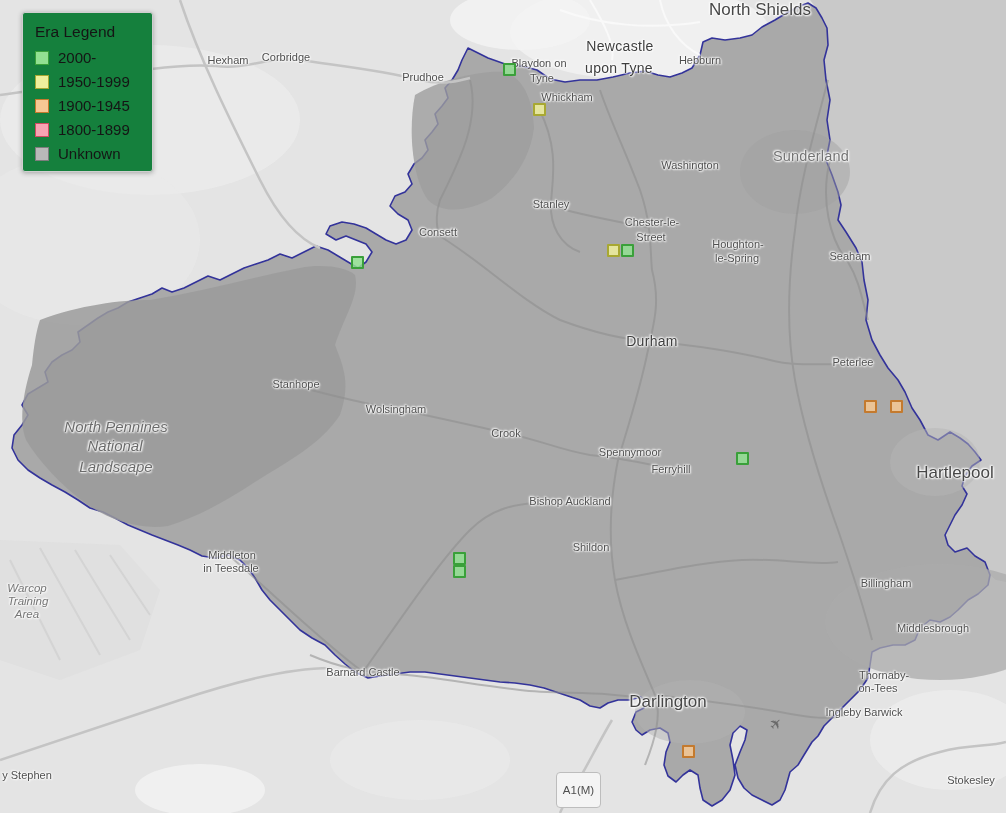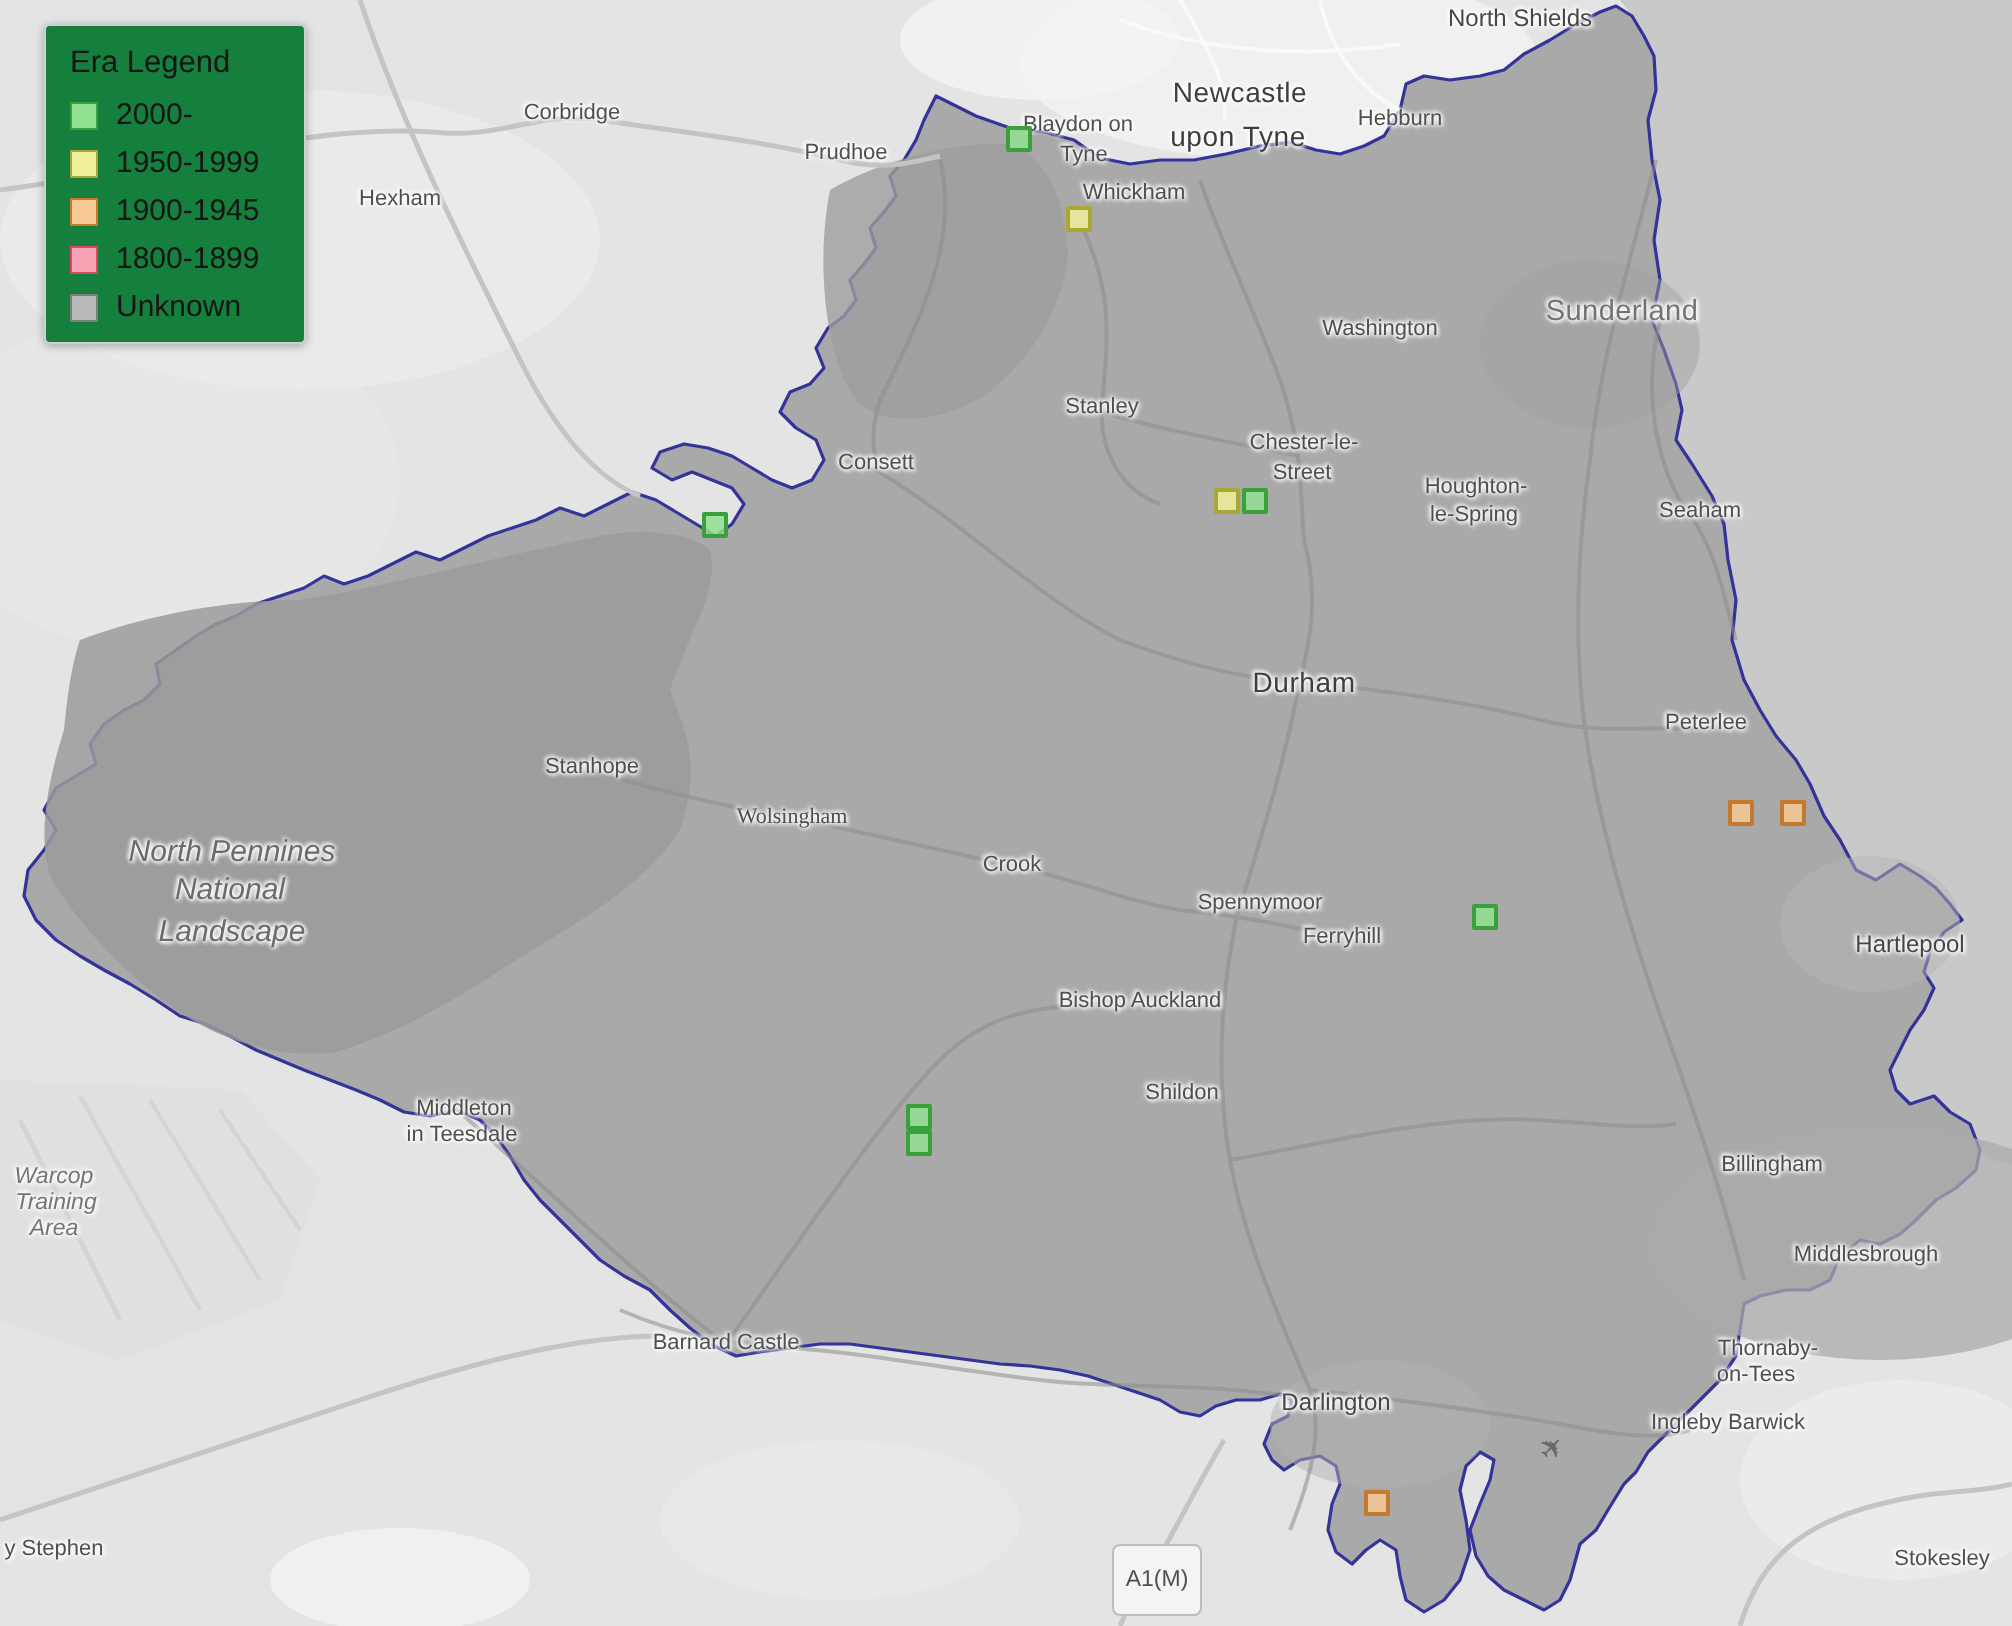"North Shields" .lbl-town-lg { font-size: 12px -> 17px }
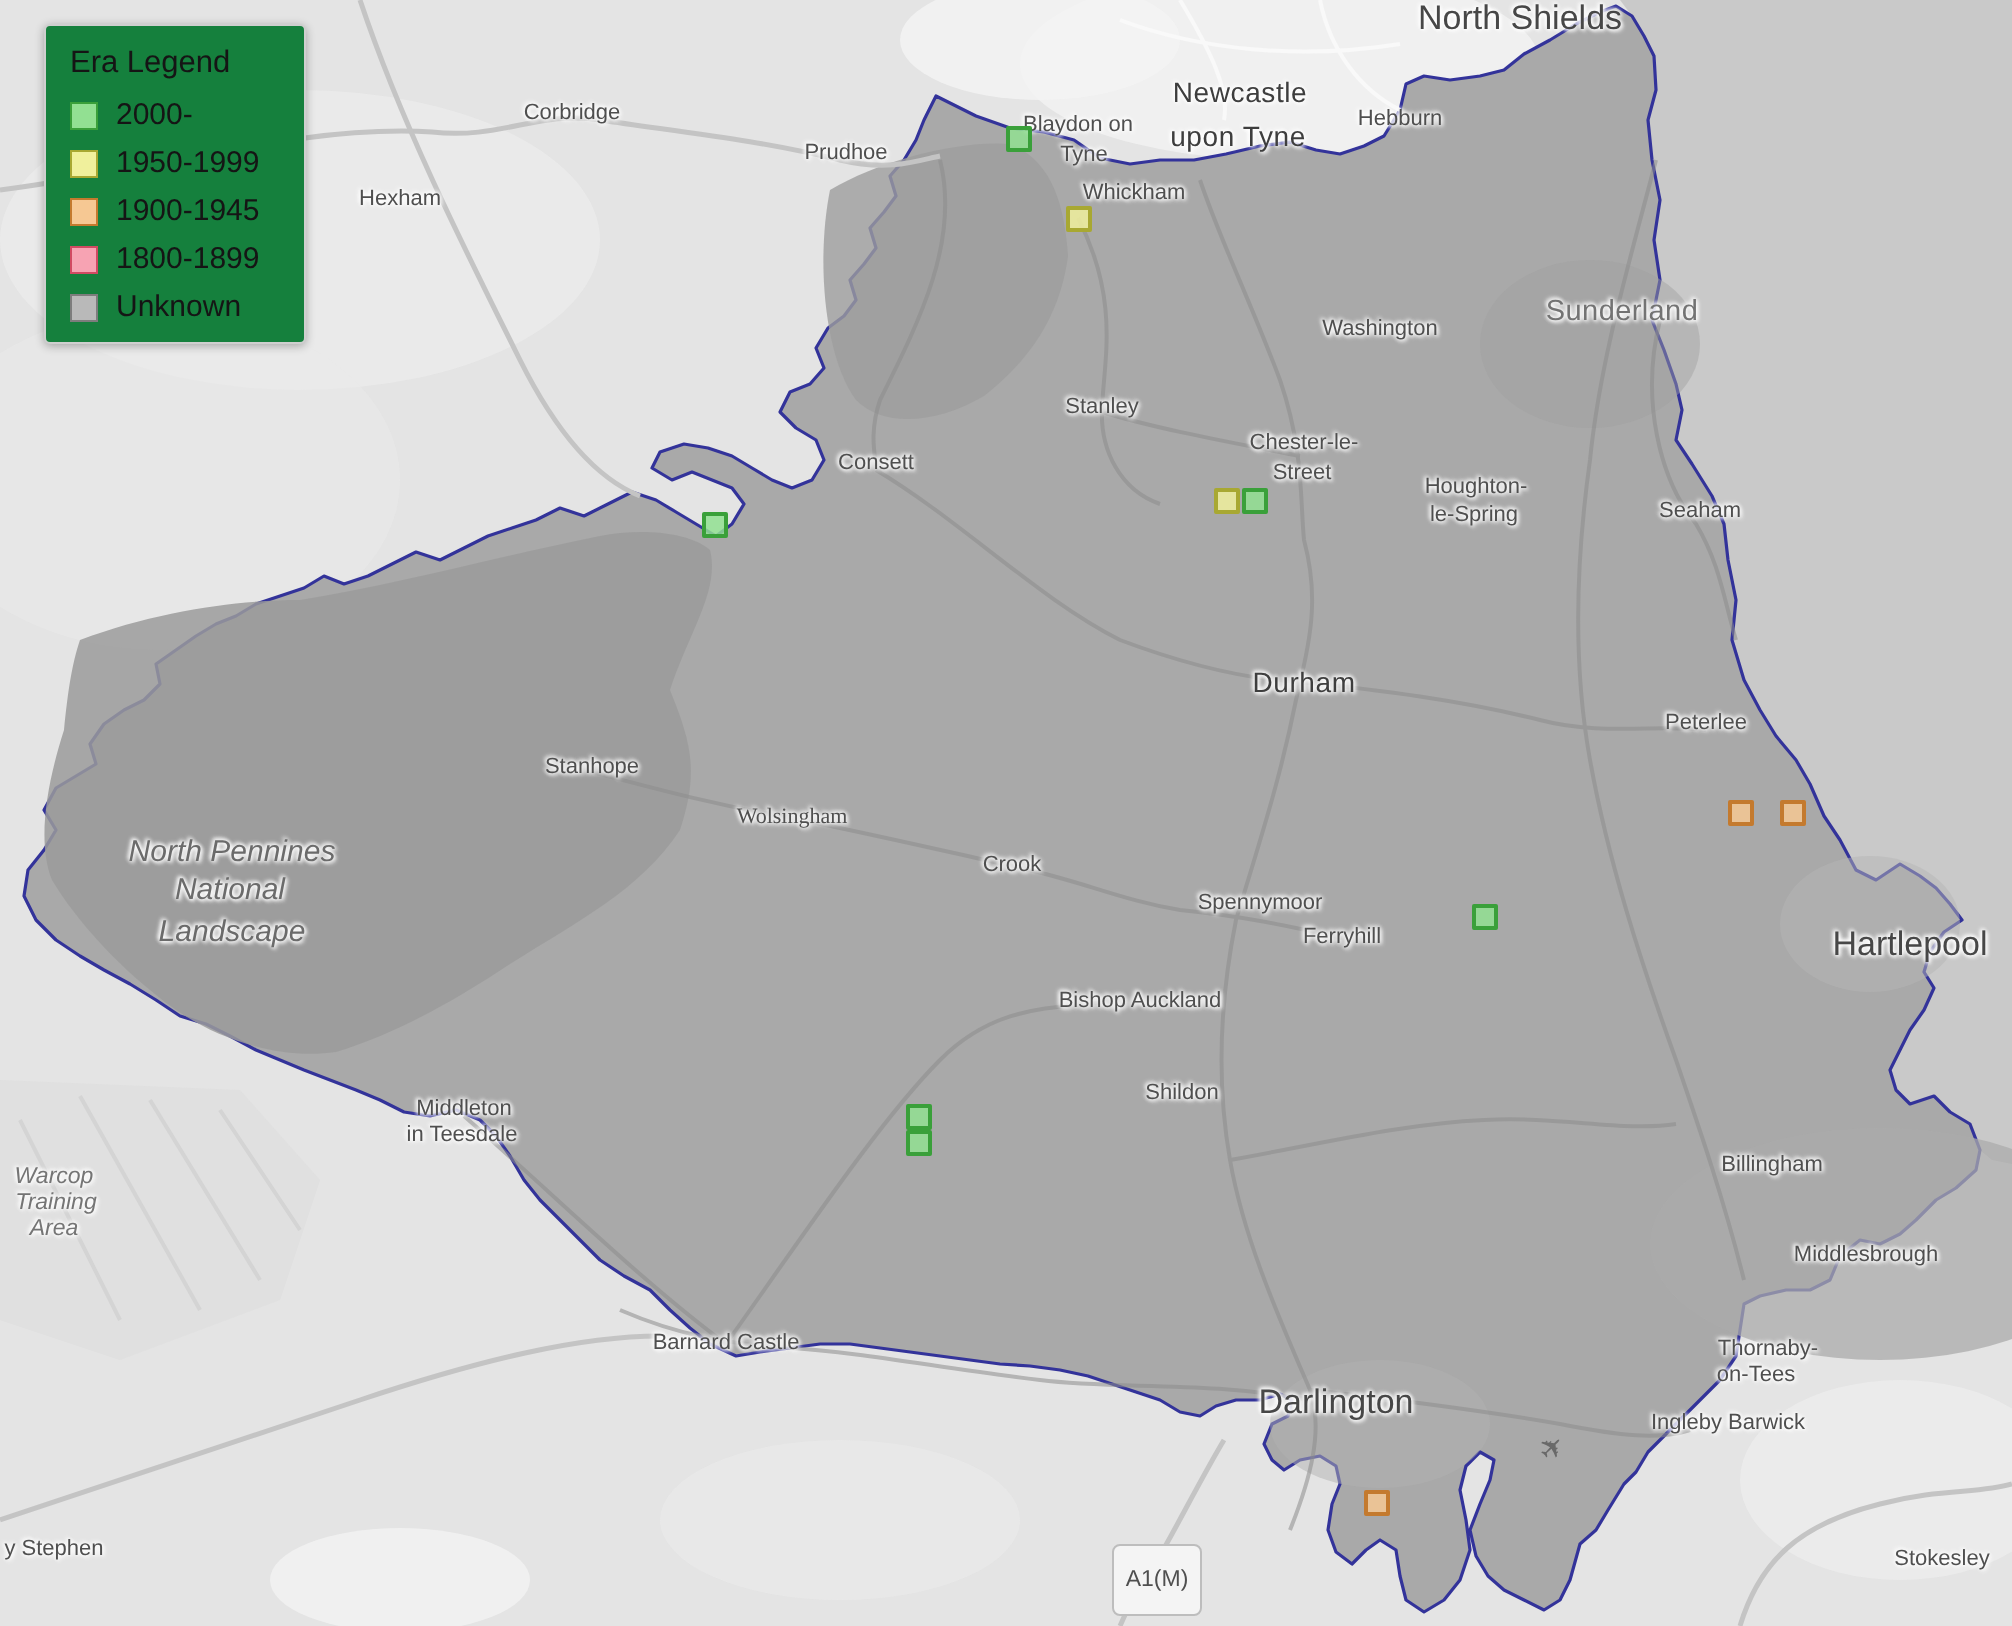"Hexham" span.lbl { left: 200px -> 228px; margin-top: 40px -> none }
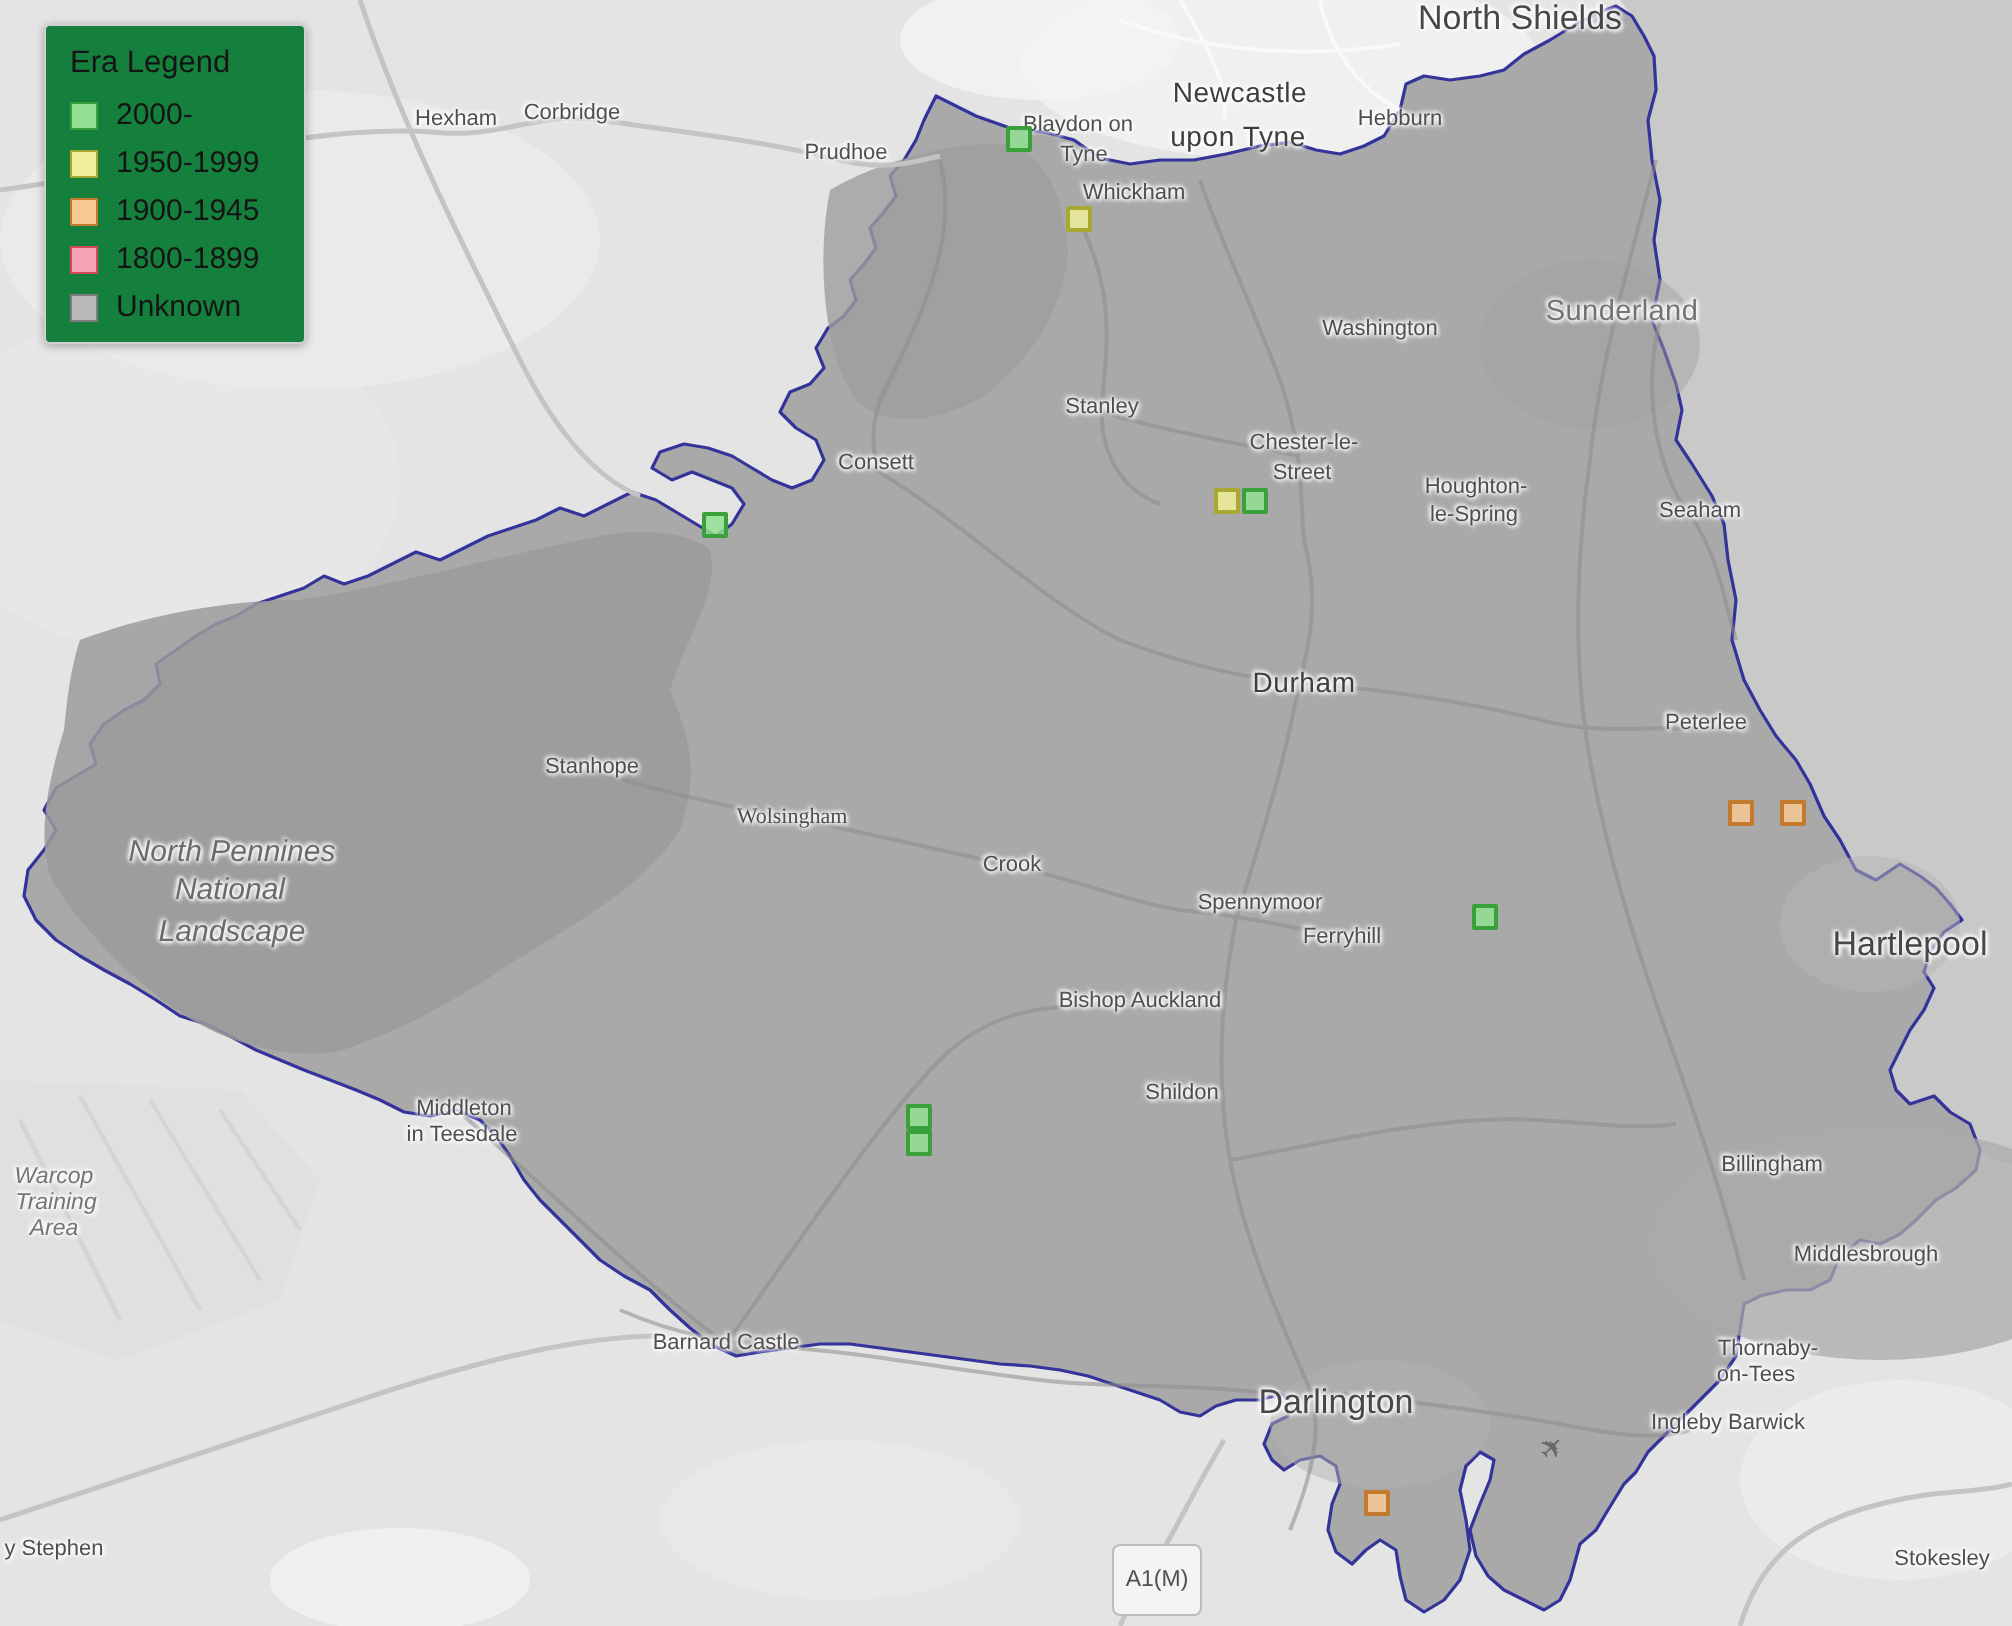"Wolsingham" span.lbl { font-family: Liberation Serif, serif -> none }
